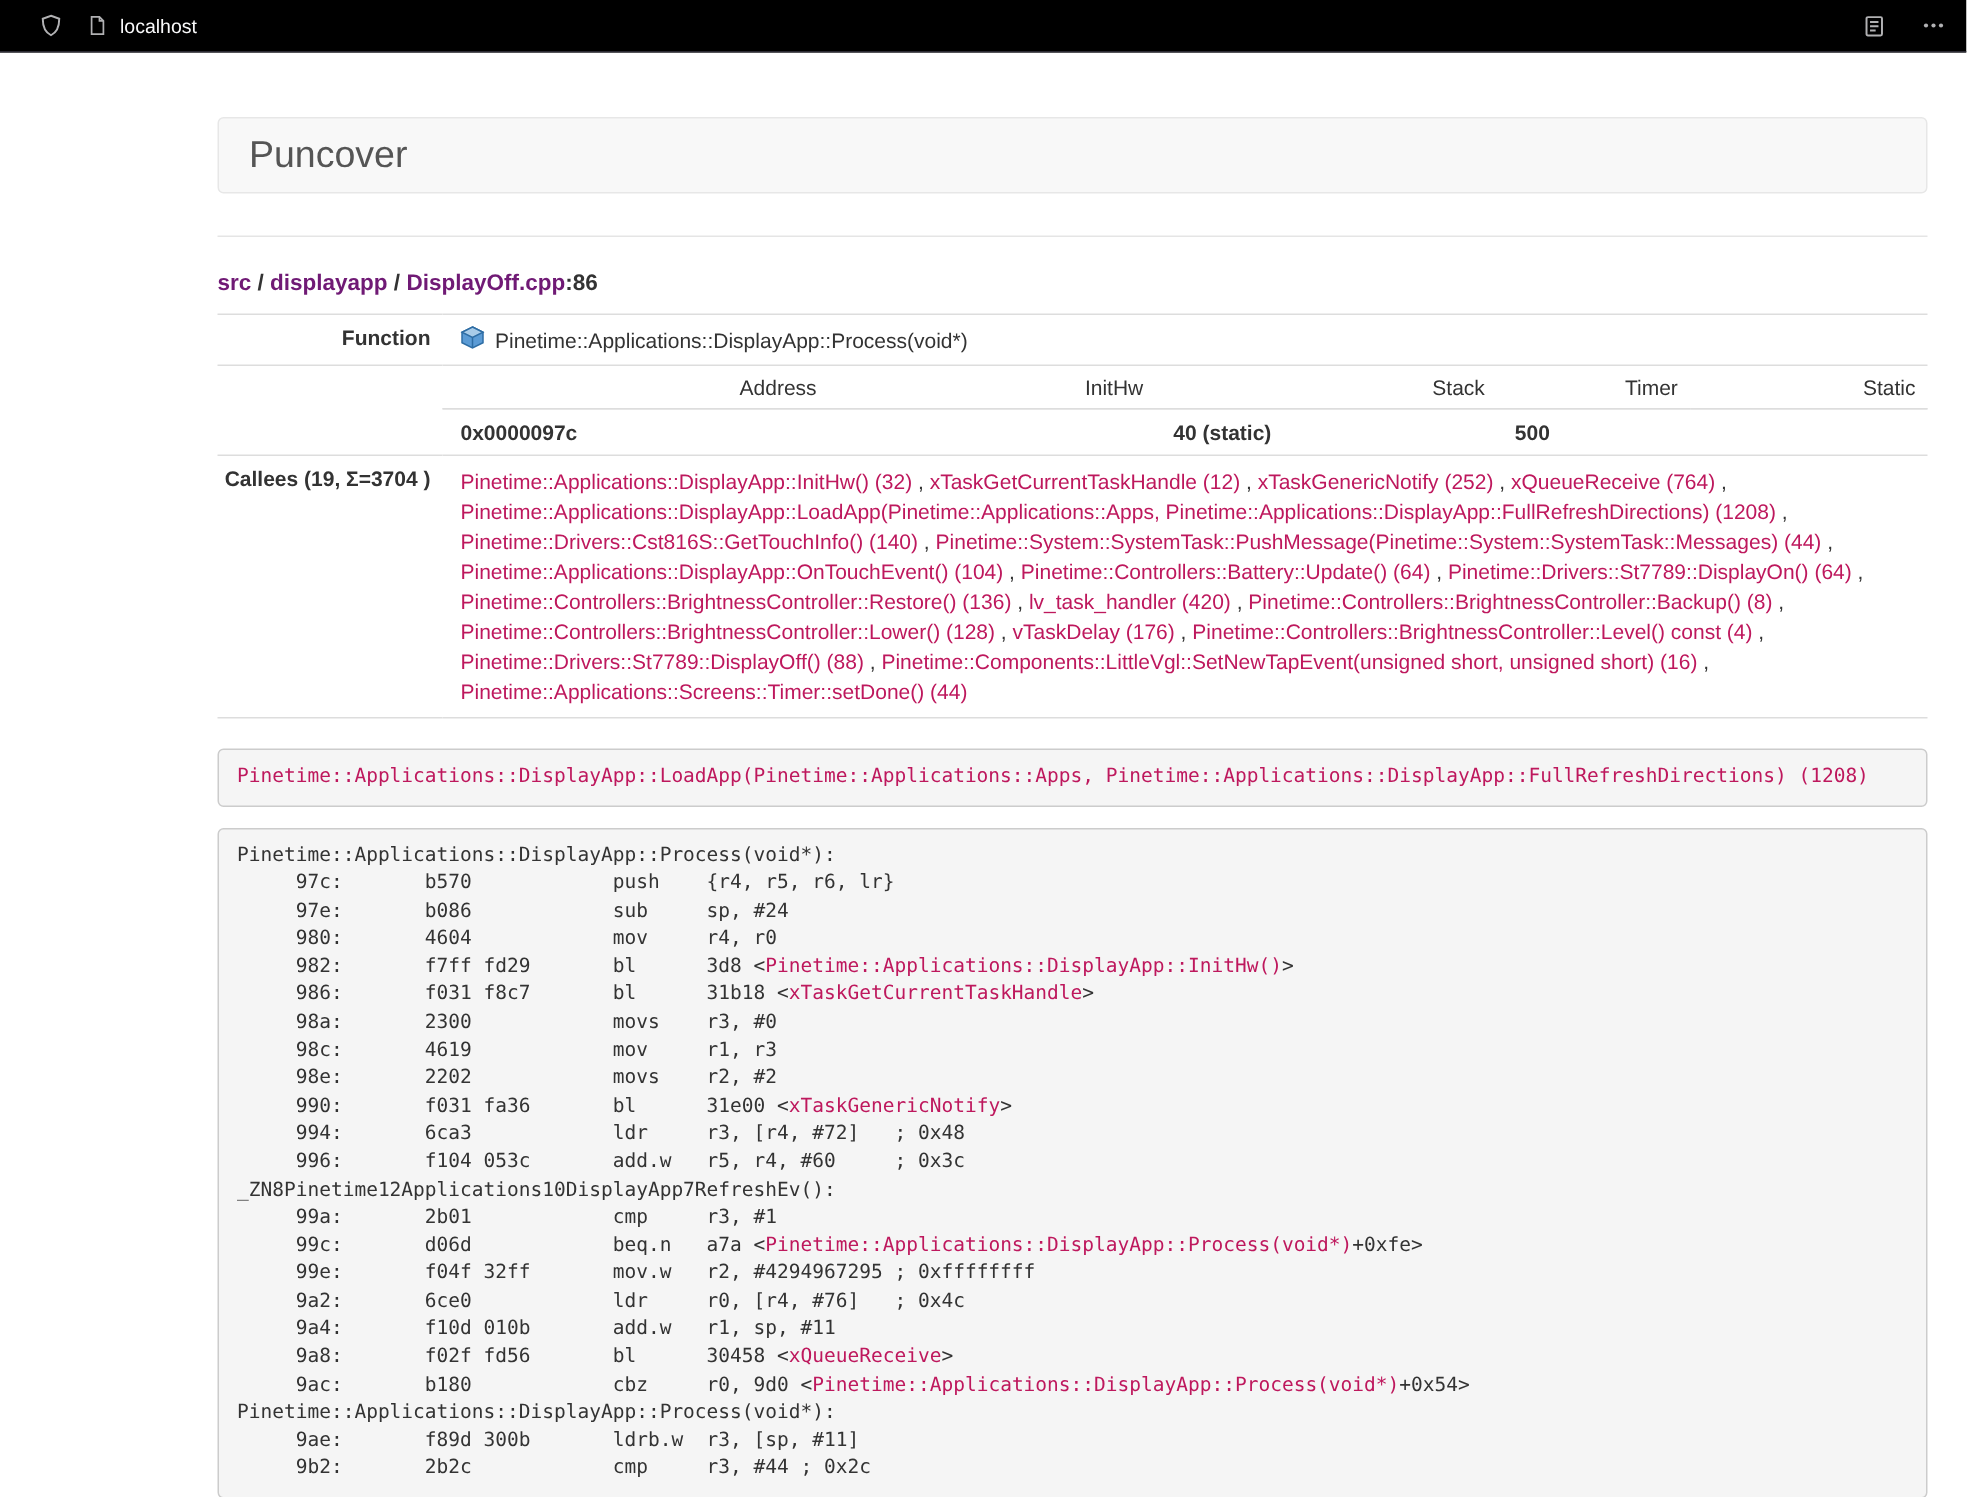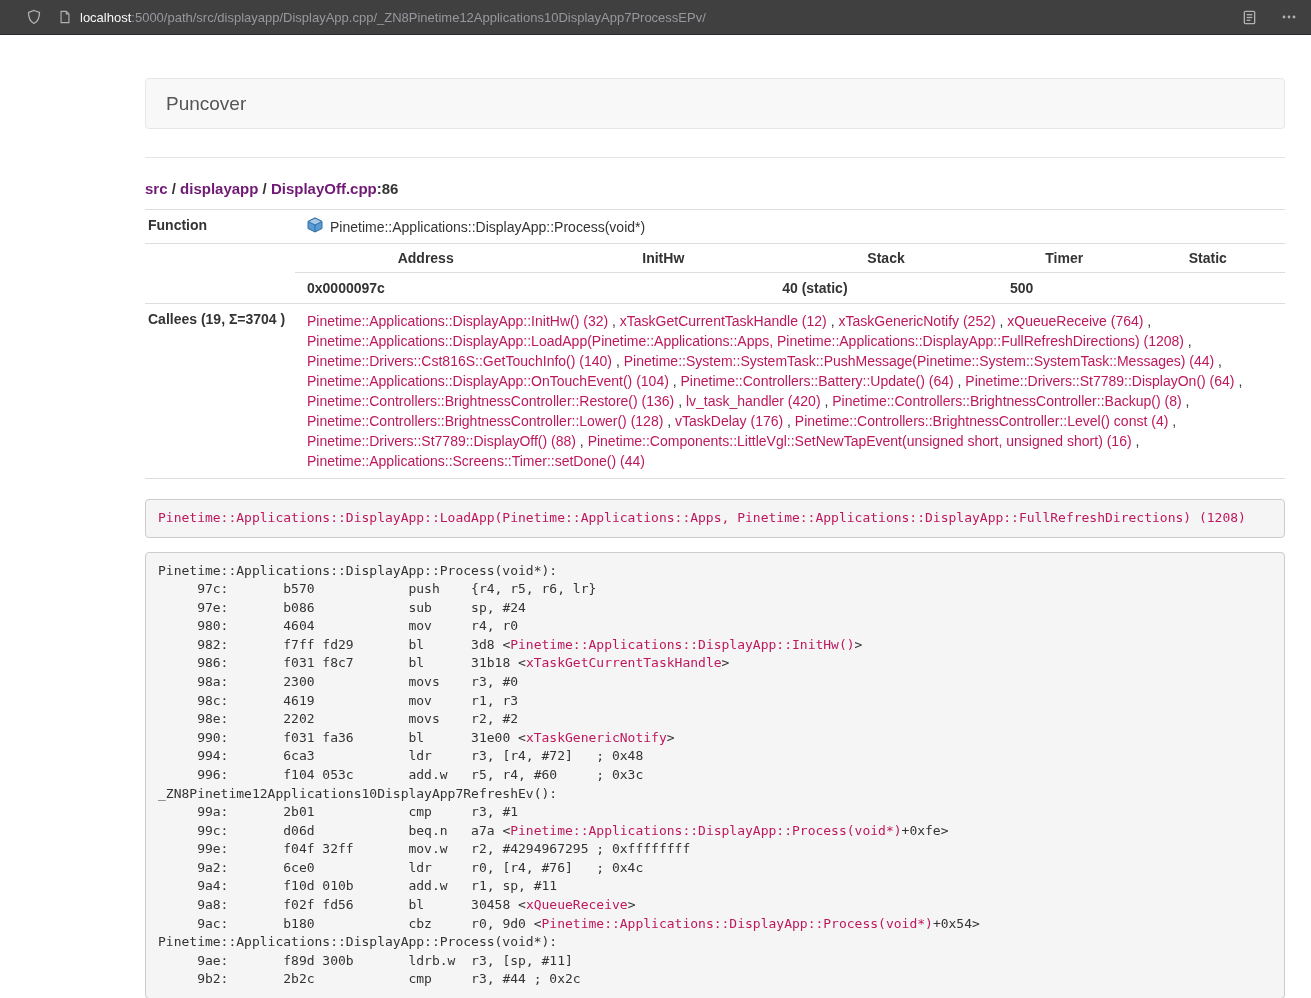"localhost" .topbar { background: #404040 -> #000000 }
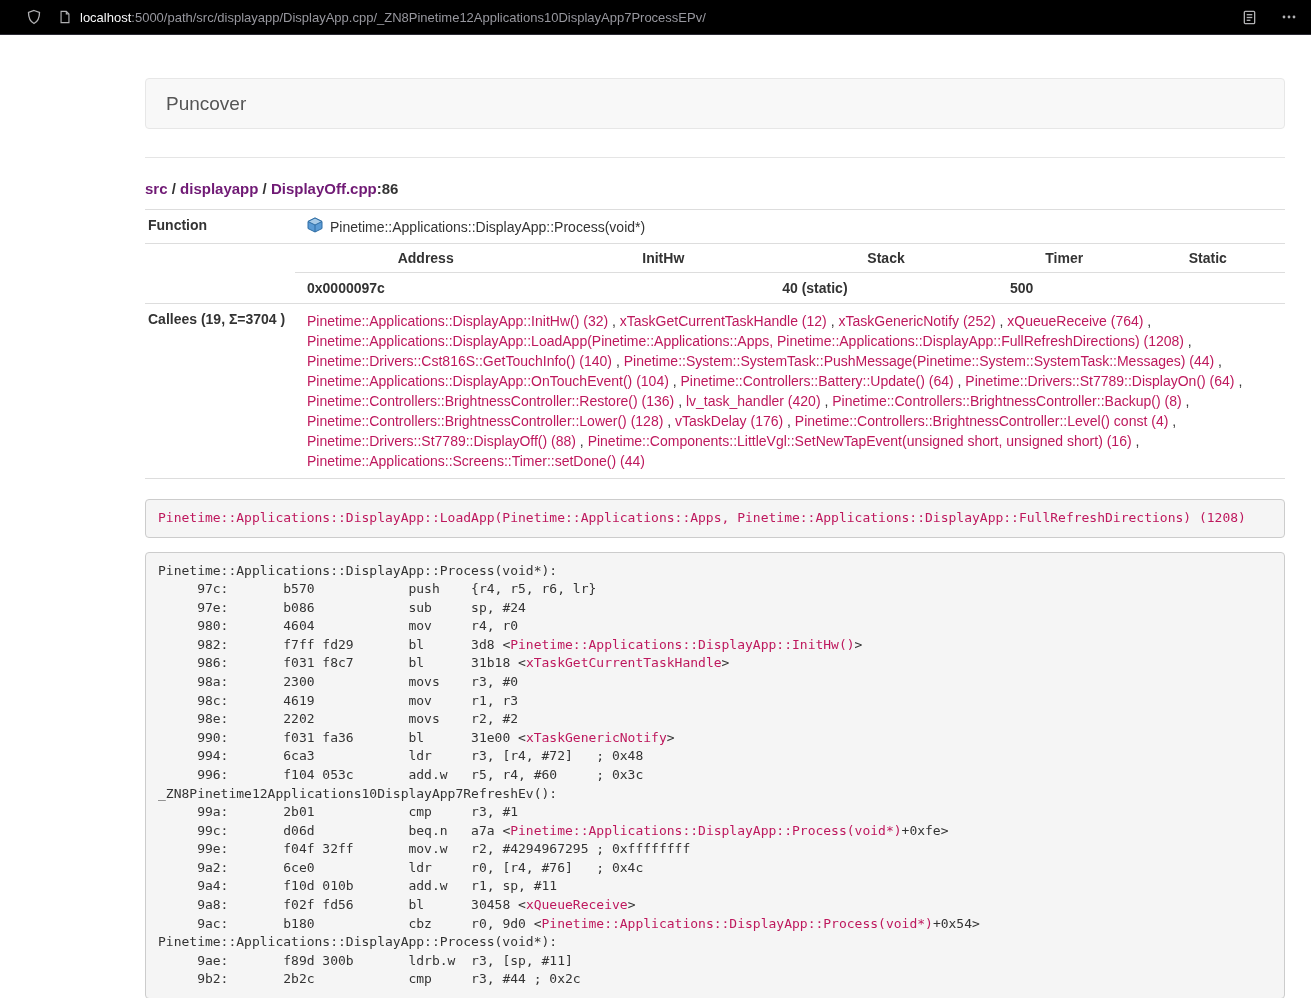":5000/path/src/displayapp/DisplayApp.cpp" span.url-rest { html: <span>:5000/path/src/displayapp/DisplayApp.cpp/_ZN8Pinetime12Applications10DisplayApp7ProcessEPv/</span> -> none }
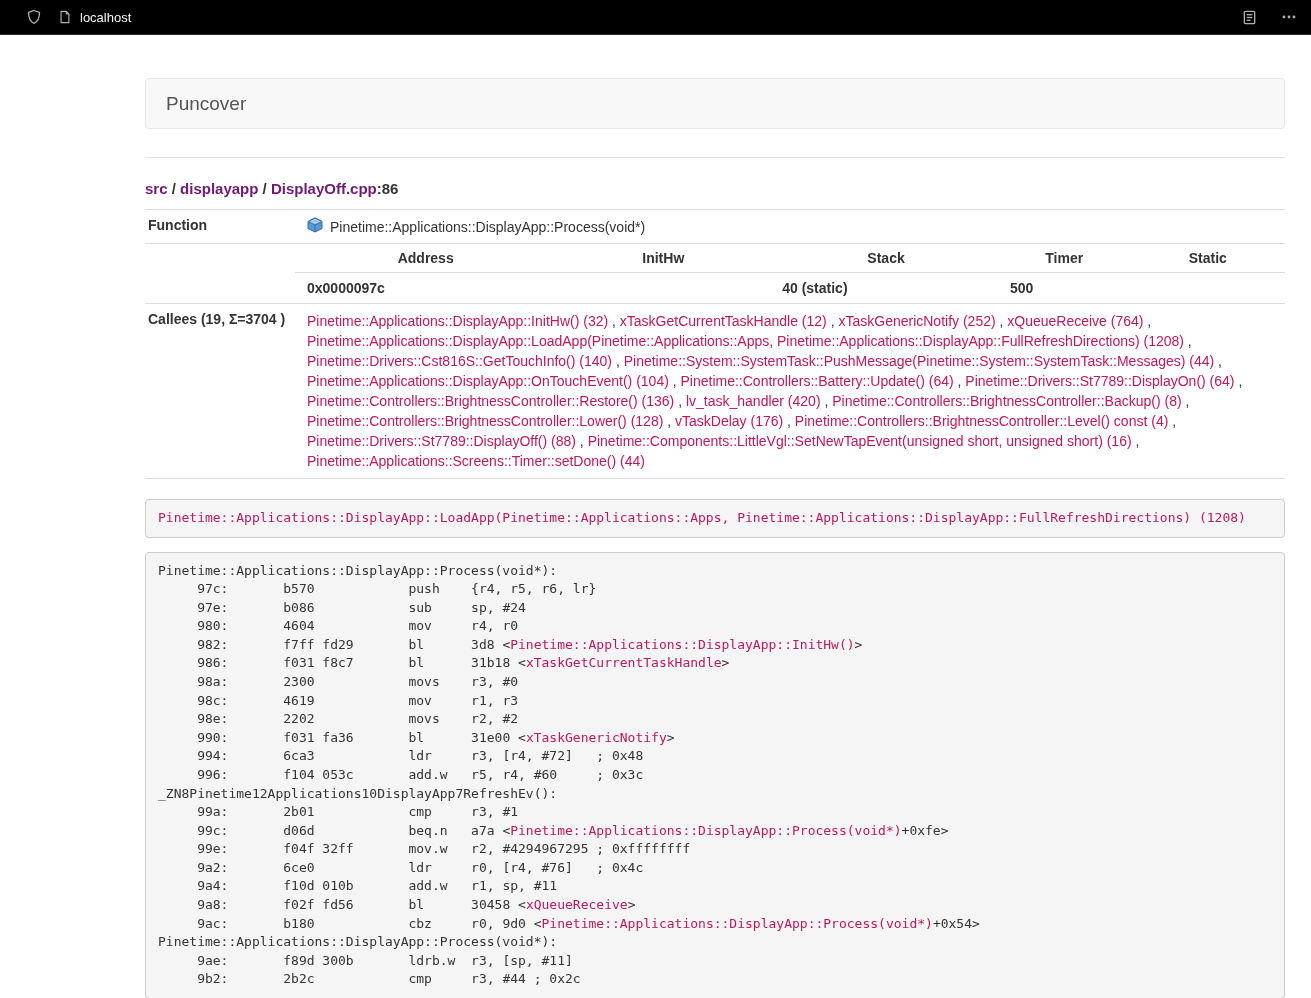"Puncover" .brand { font-size: 19px -> 25px }
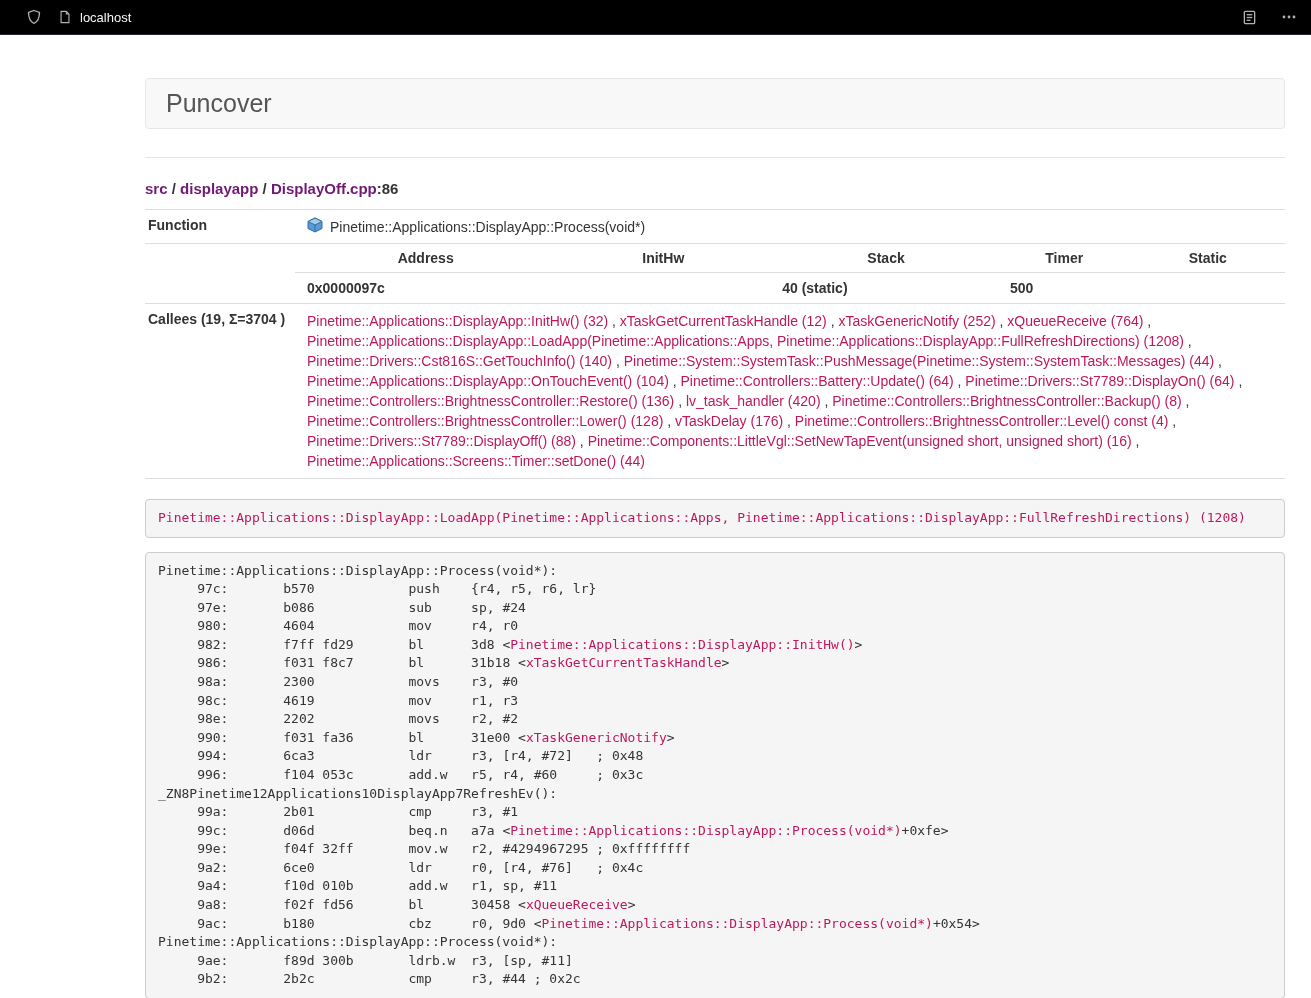"Function" table.fn > tbody > tr > th { text-align: left -> right }
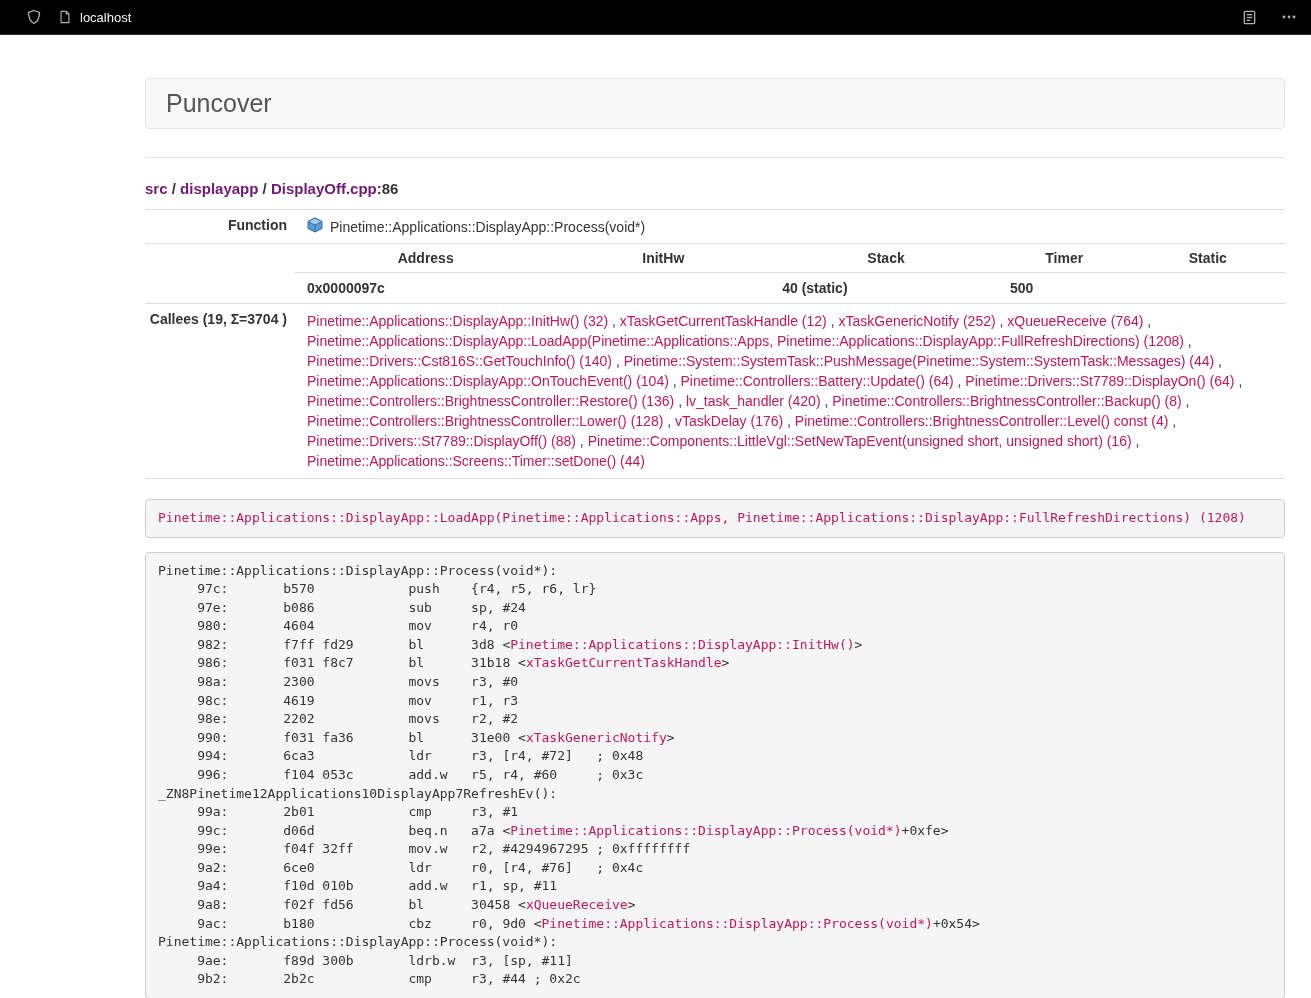"Address" table.inner th { font-weight: bold -> normal; text-align: center -> right }
